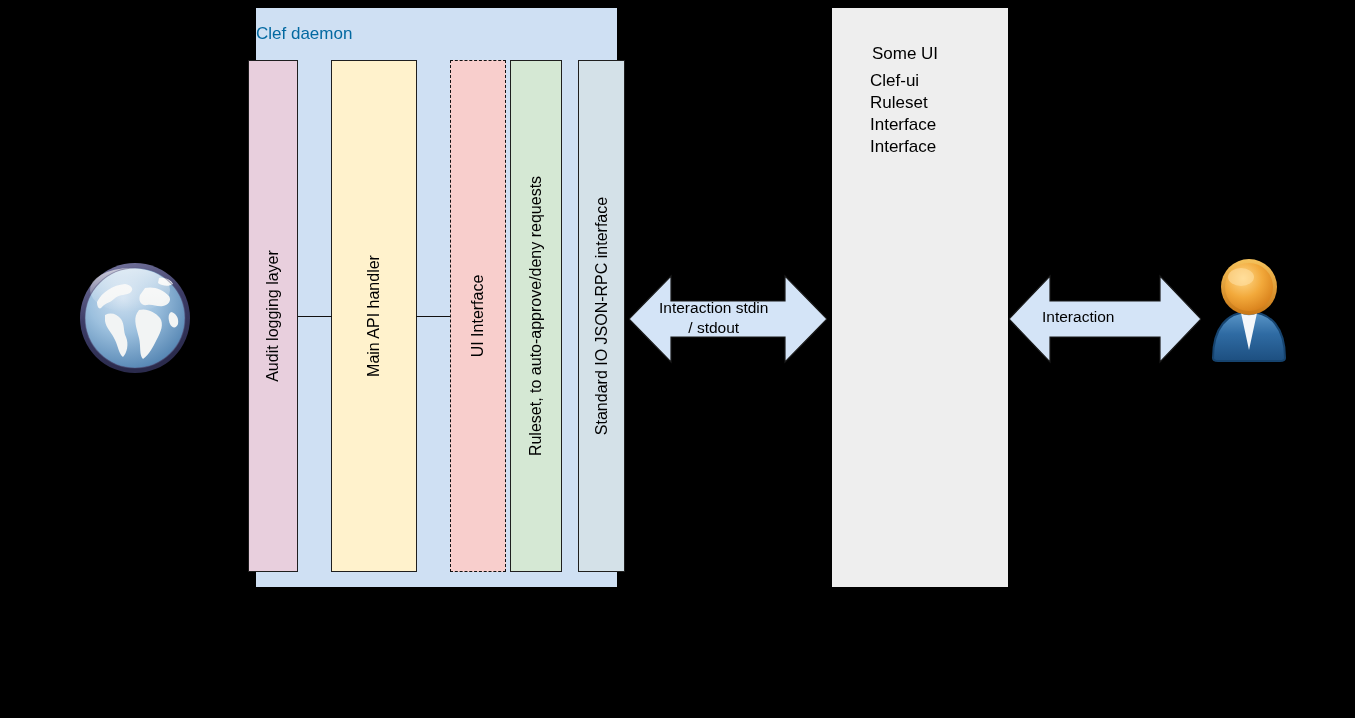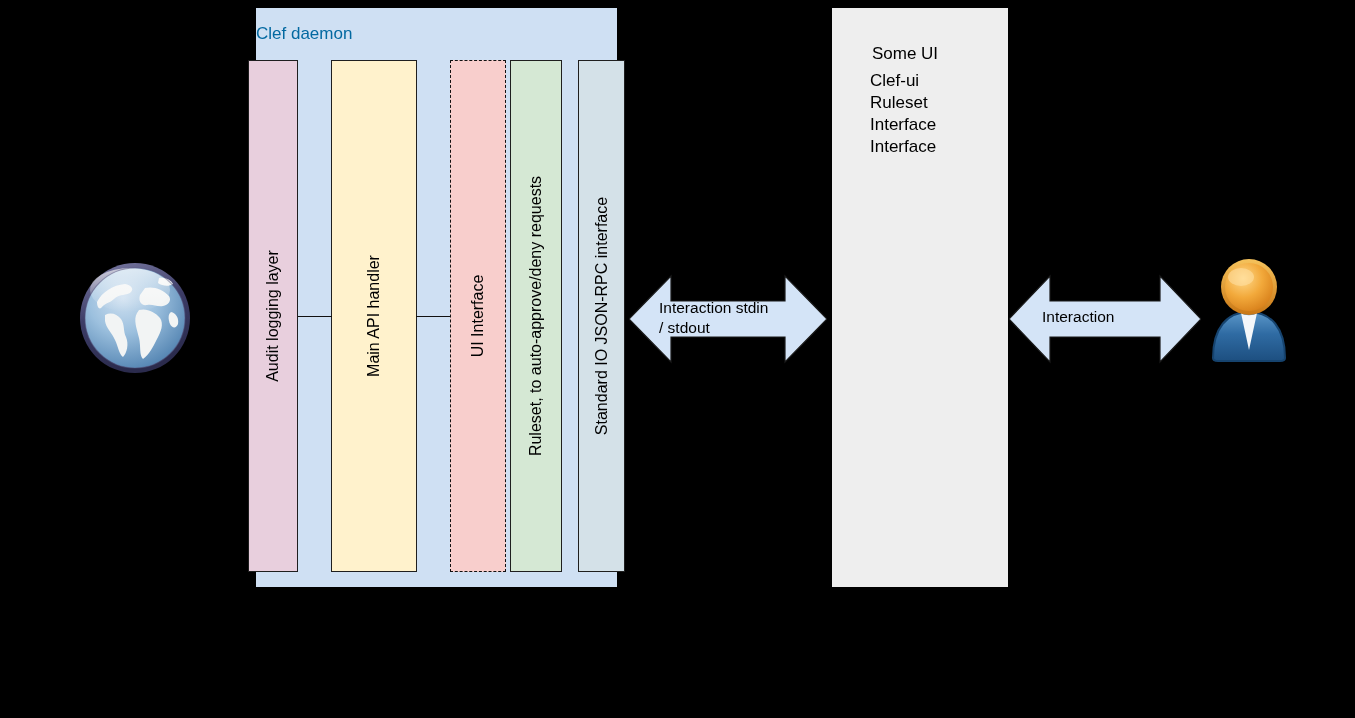"Interaction stdin" .arrow-1 { text-align: none -> center }
